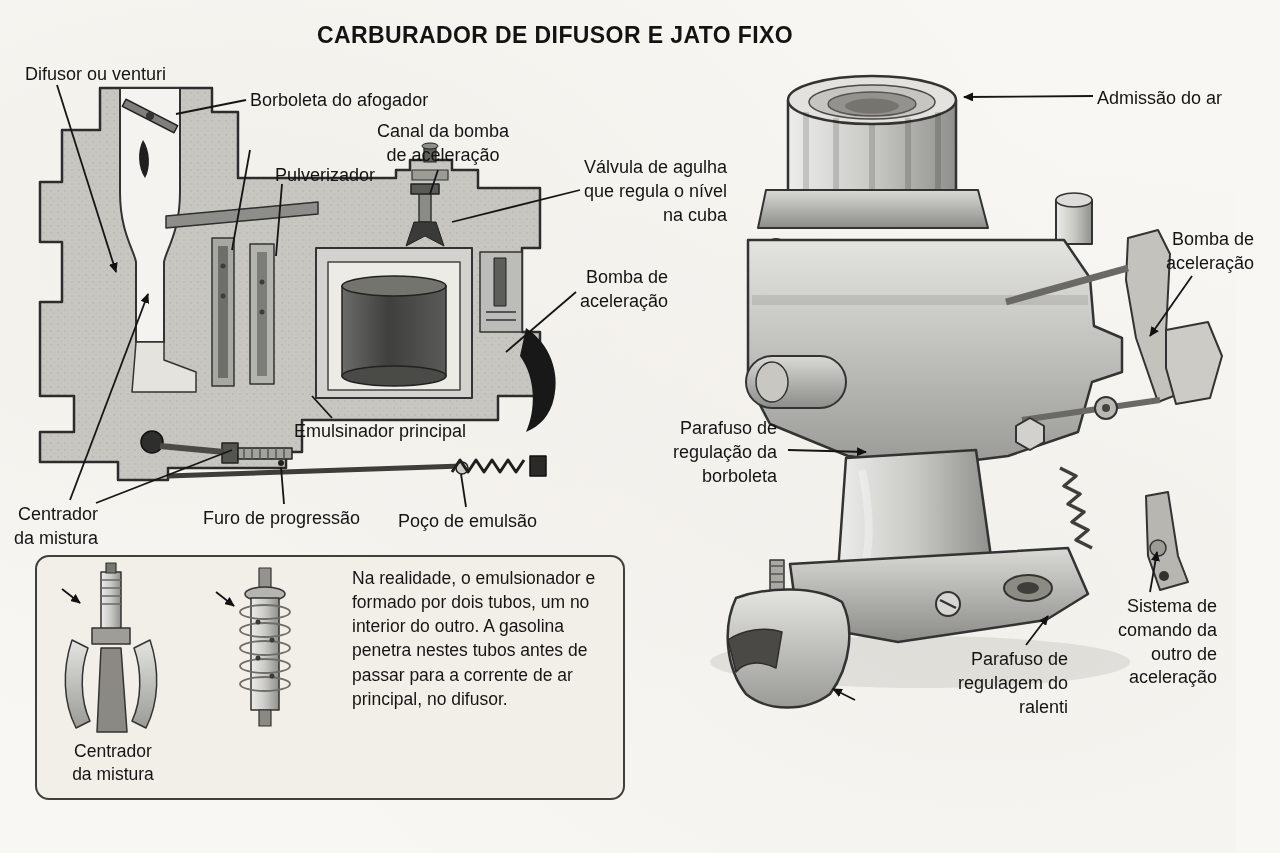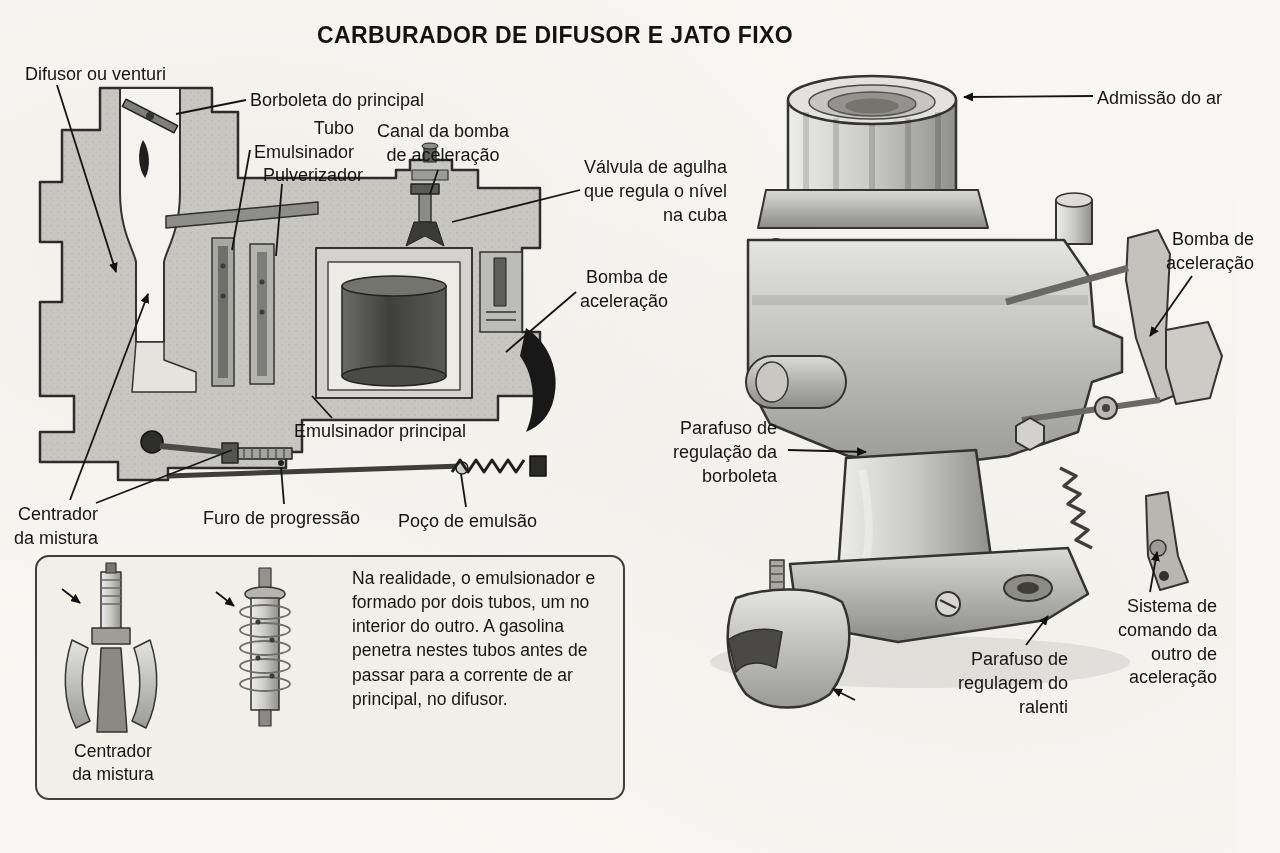"Borboleta do principal" div.label { text: principal -> afogador }
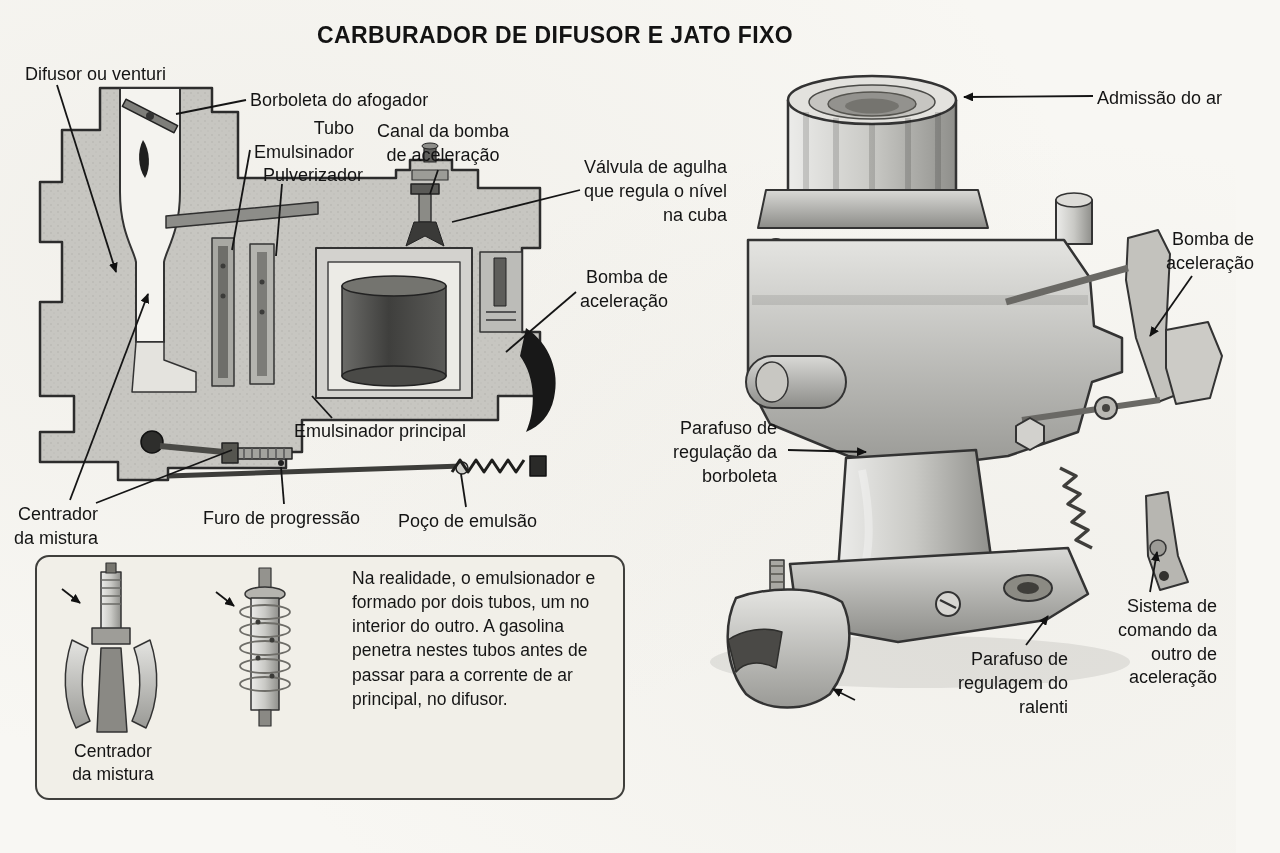"Tubo" div.label { html: <div>Tubo Emulsinador</div> -> none }
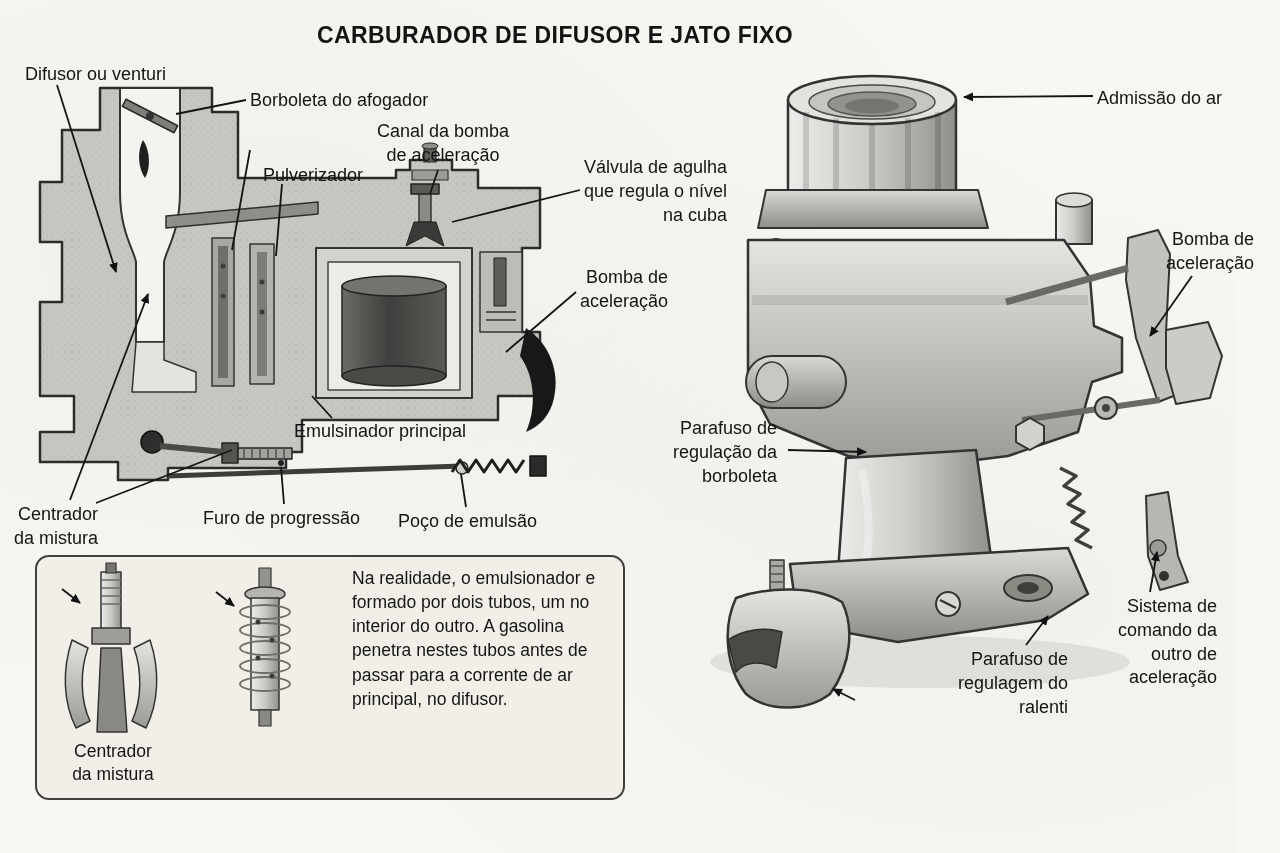"Pulverizador" div.label { left: 263px -> 275px }
